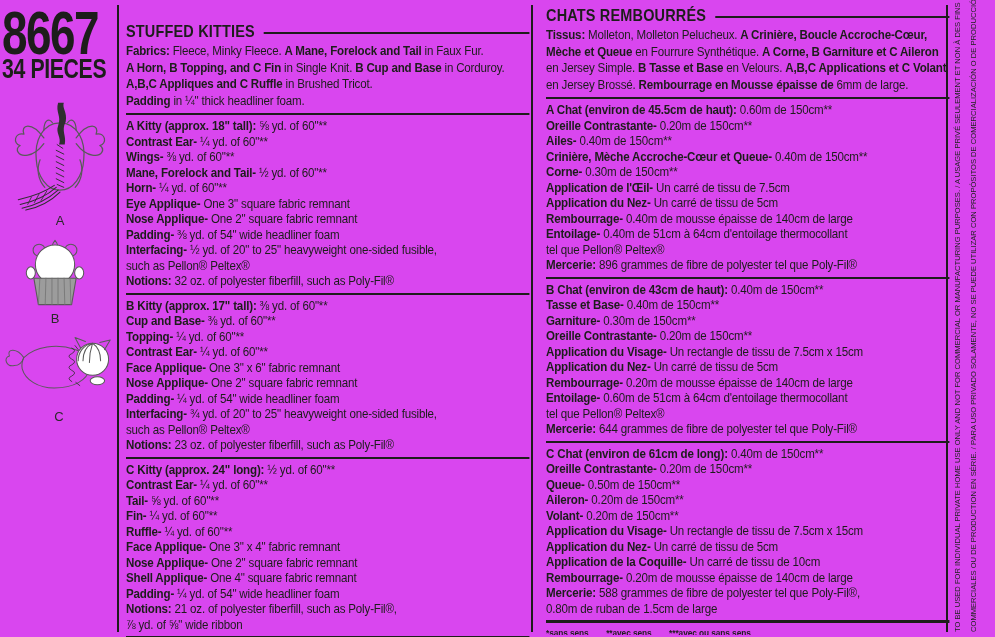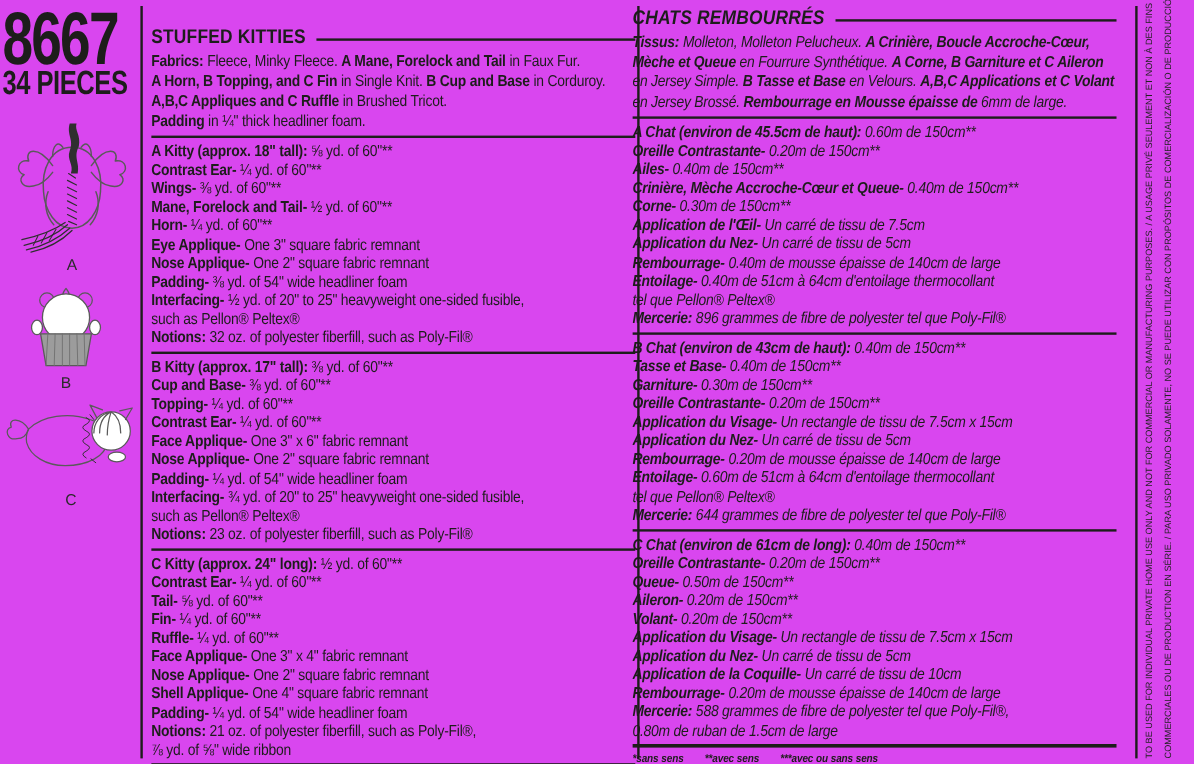"CHATS REMBOURRÉS" #french-col { font-style: italic -> none; left: 527px -> 546px }
